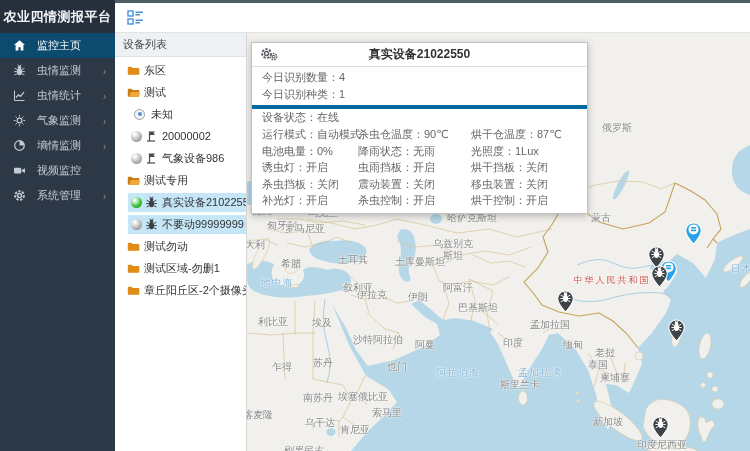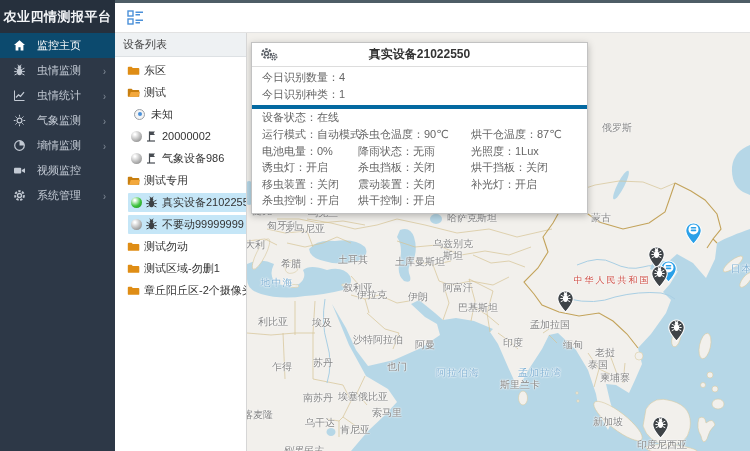"虫雨挡板：开启" div.cell { html: none -> <div>虫雨挡板：开启</div> }
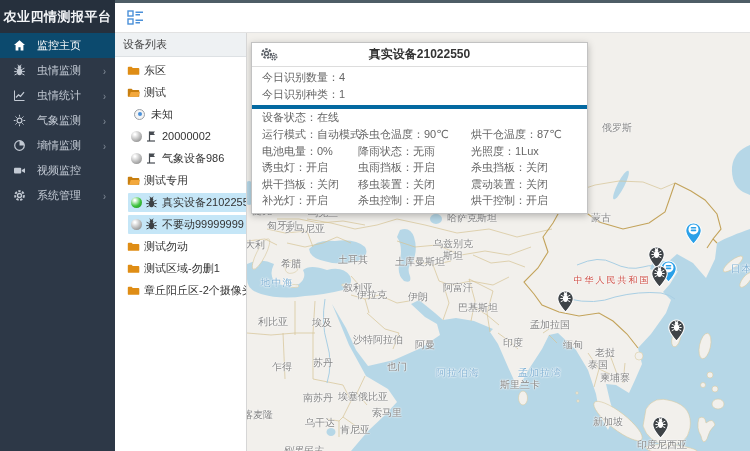"杀虫挡板：关闭" div.cell { order: before "烘干挡板：关闭" -> after "烘干挡板：关闭" }
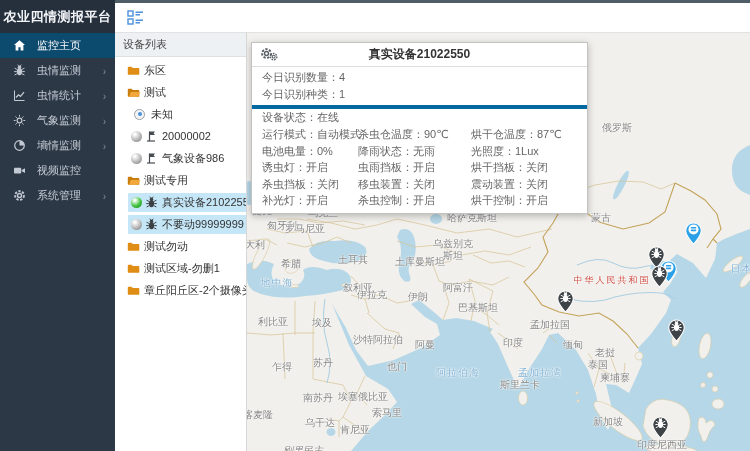"移虫装置：关闭" div.cell { order: before "震动装置：关闭" -> after "震动装置：关闭" }
